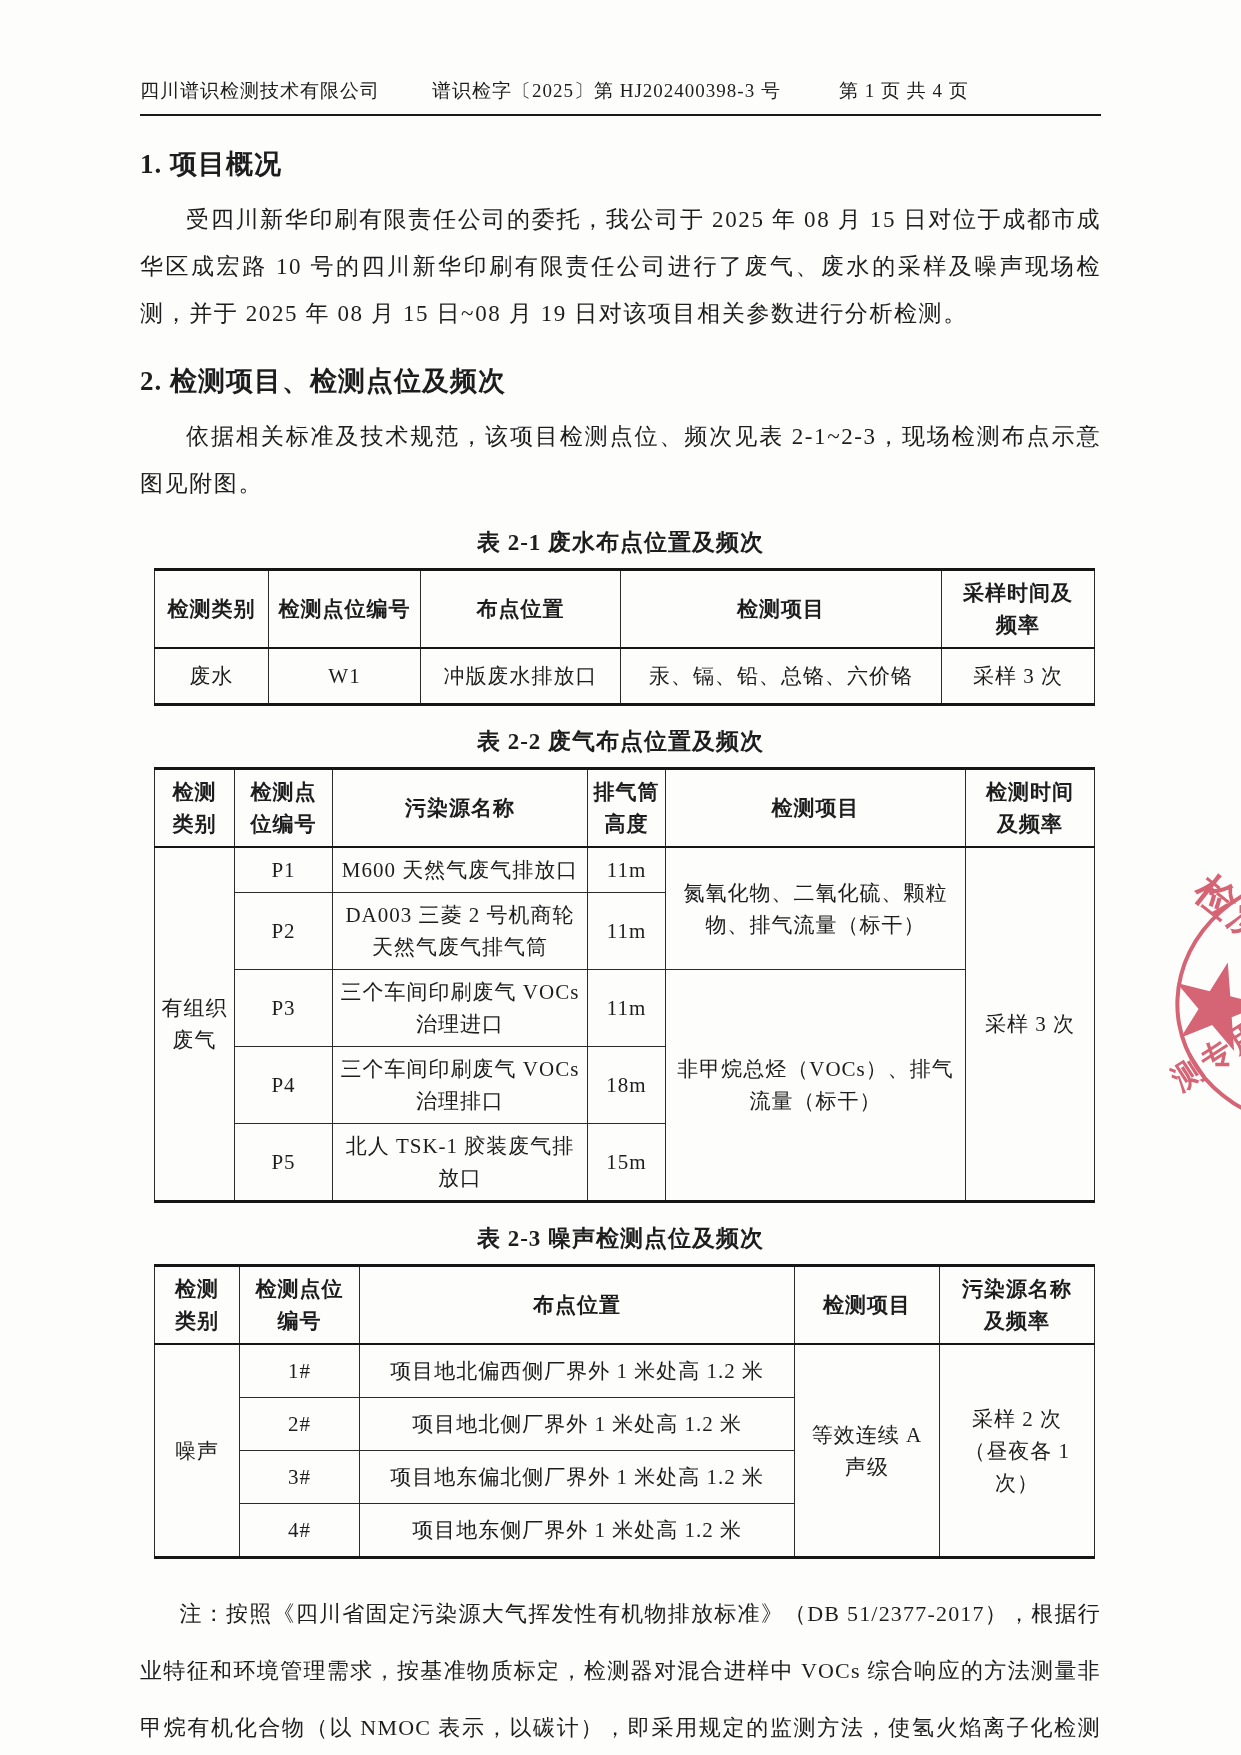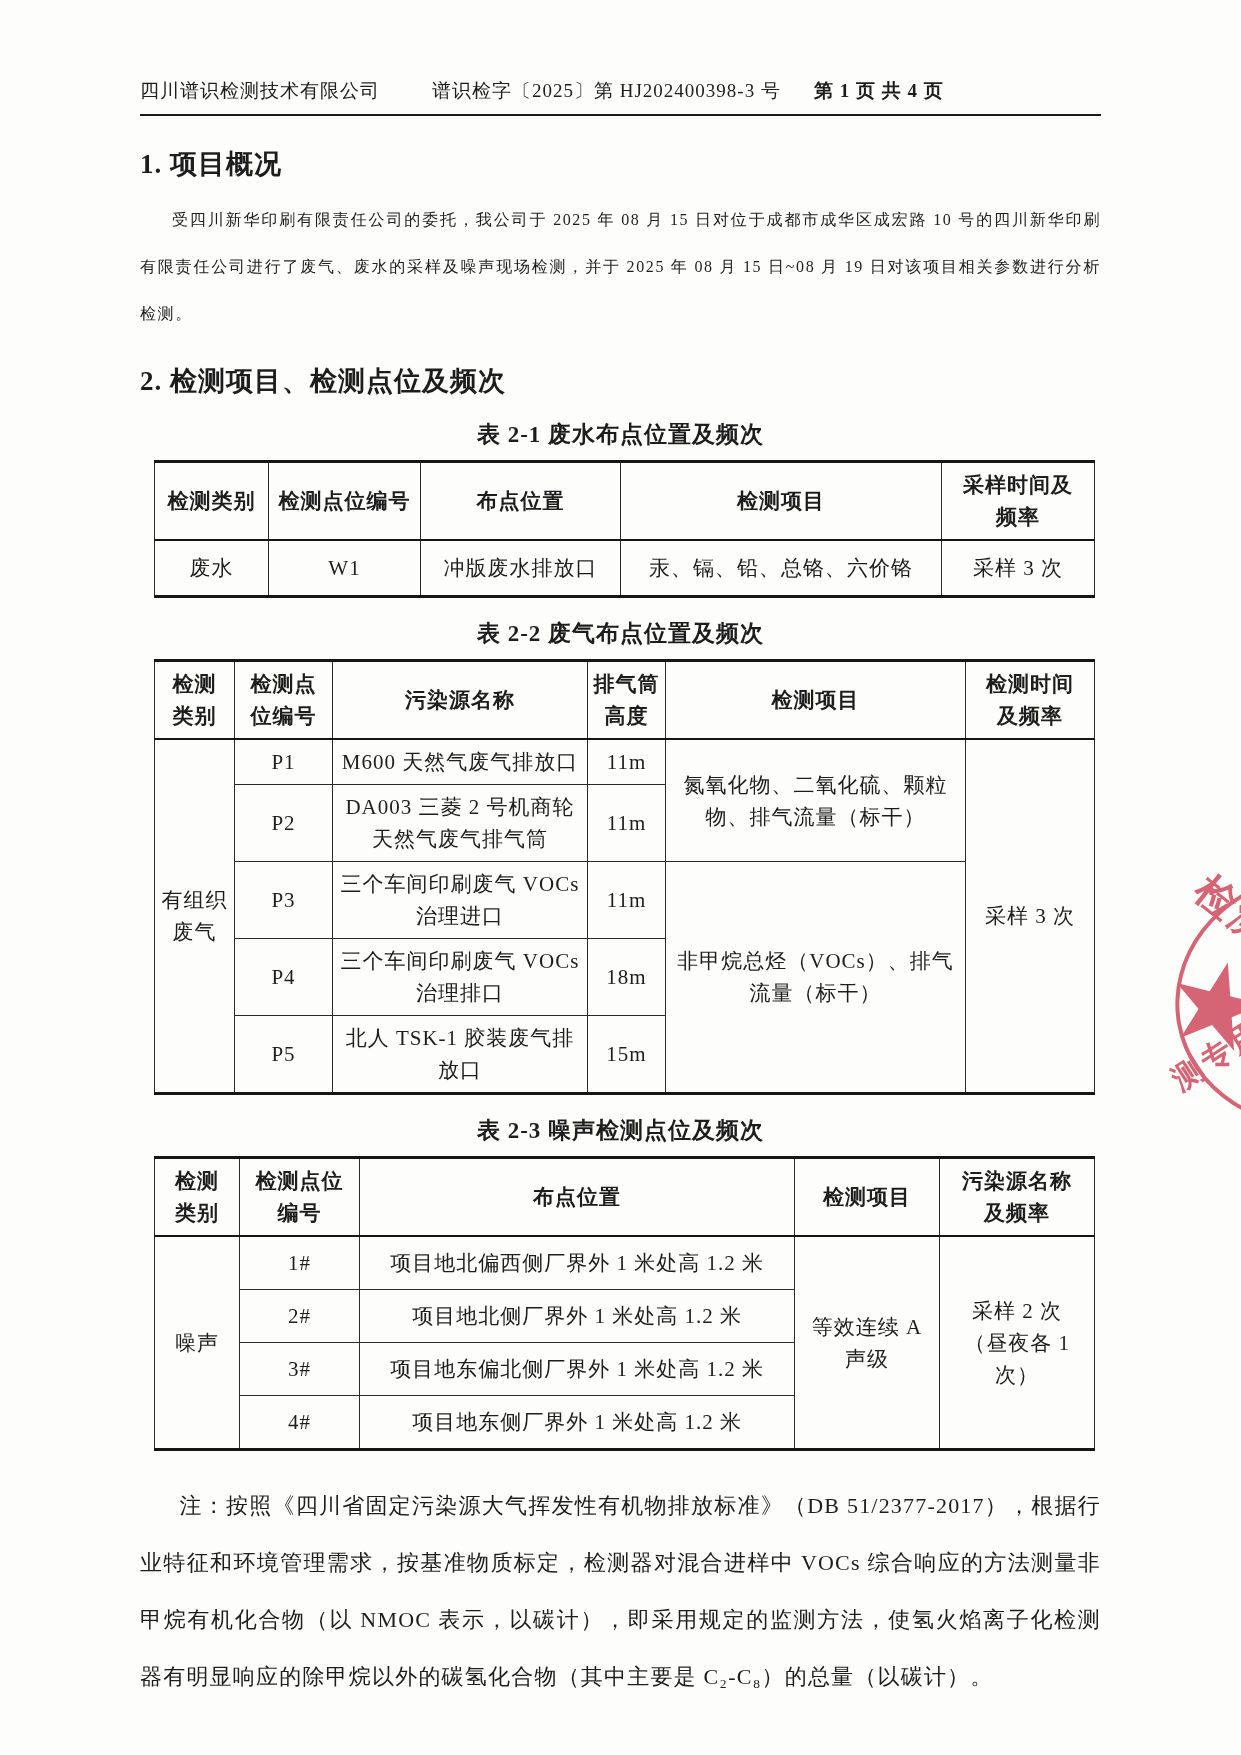"第 1 页 共 4" .doc-header .h-page { font-weight: bold -> none; margin-left: 33px -> 58px }
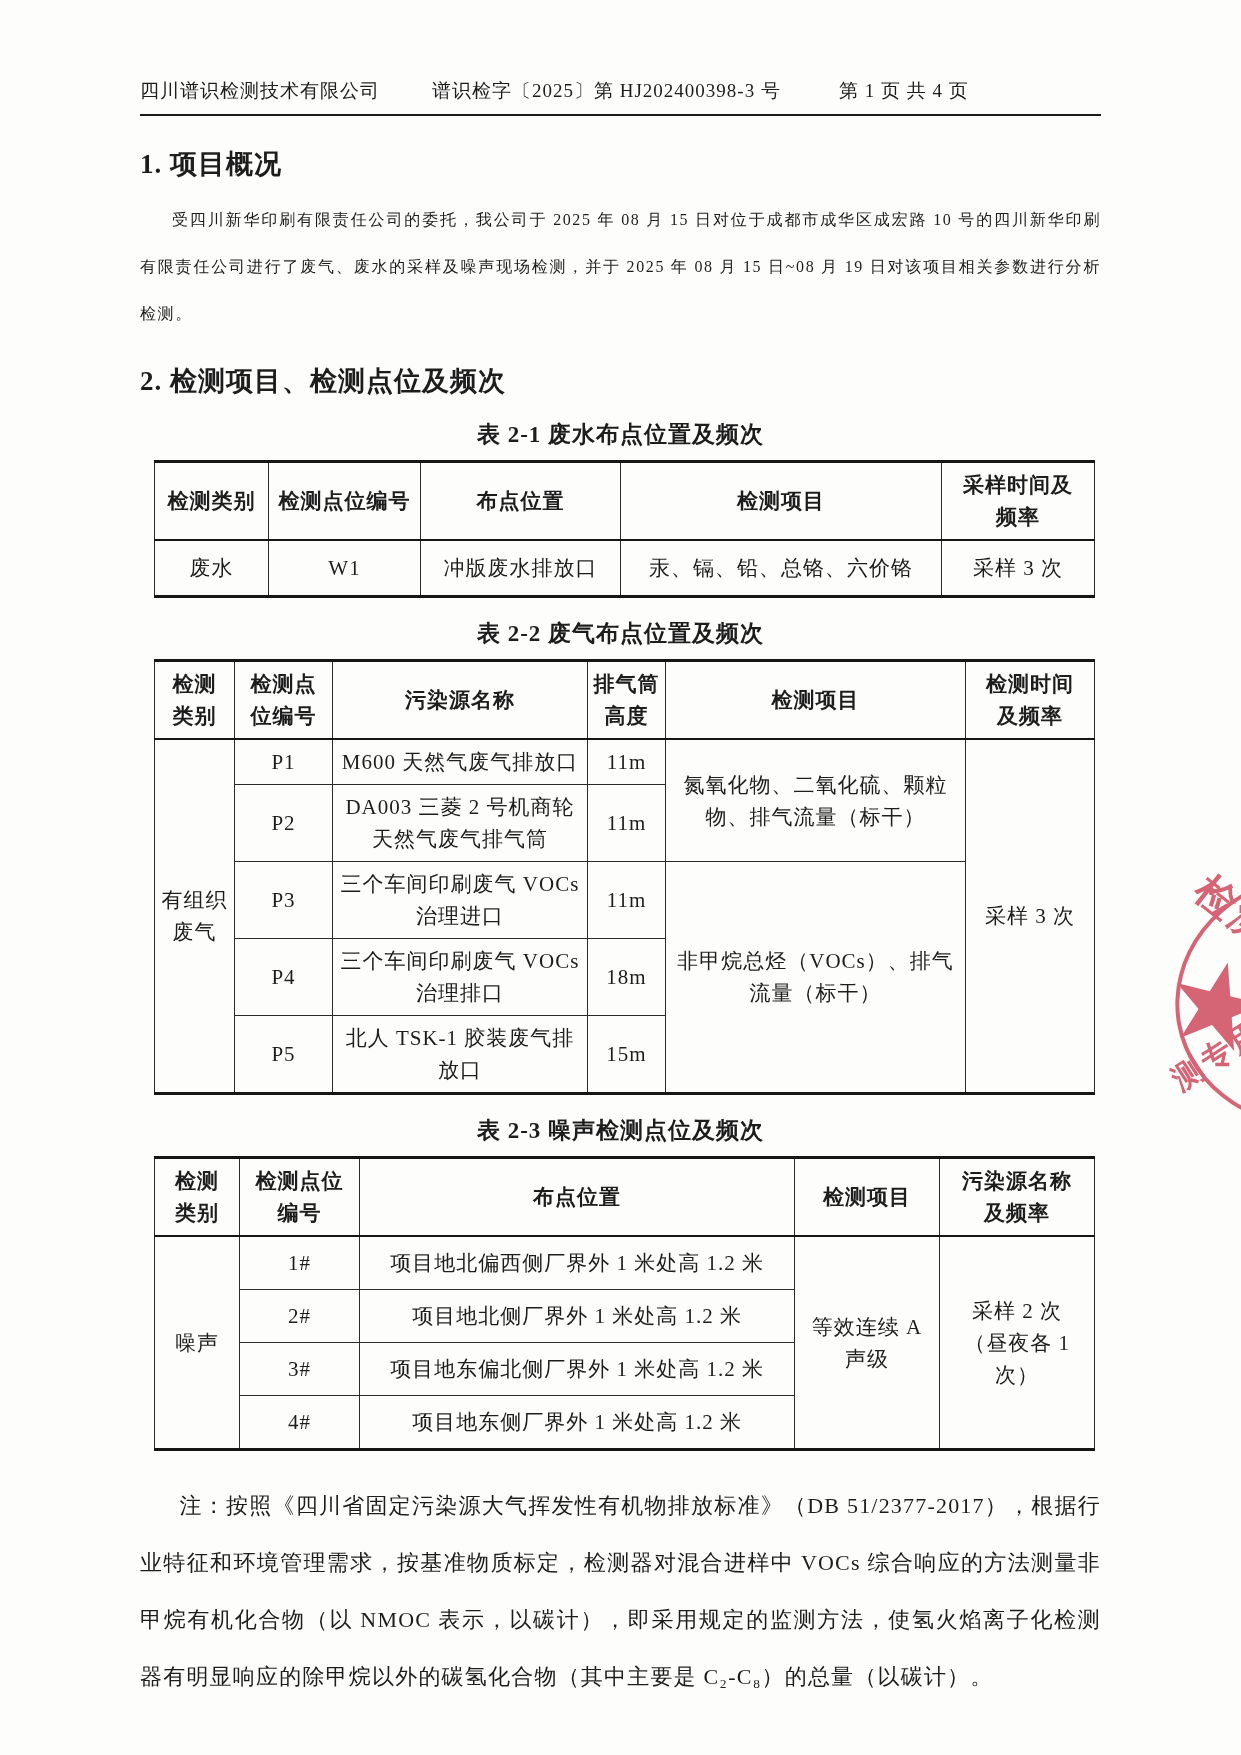"受四川新华印刷有限责任公司的委托，我公司于 2025 年 08 月" .body-para { font-size: 16px -> 23px }
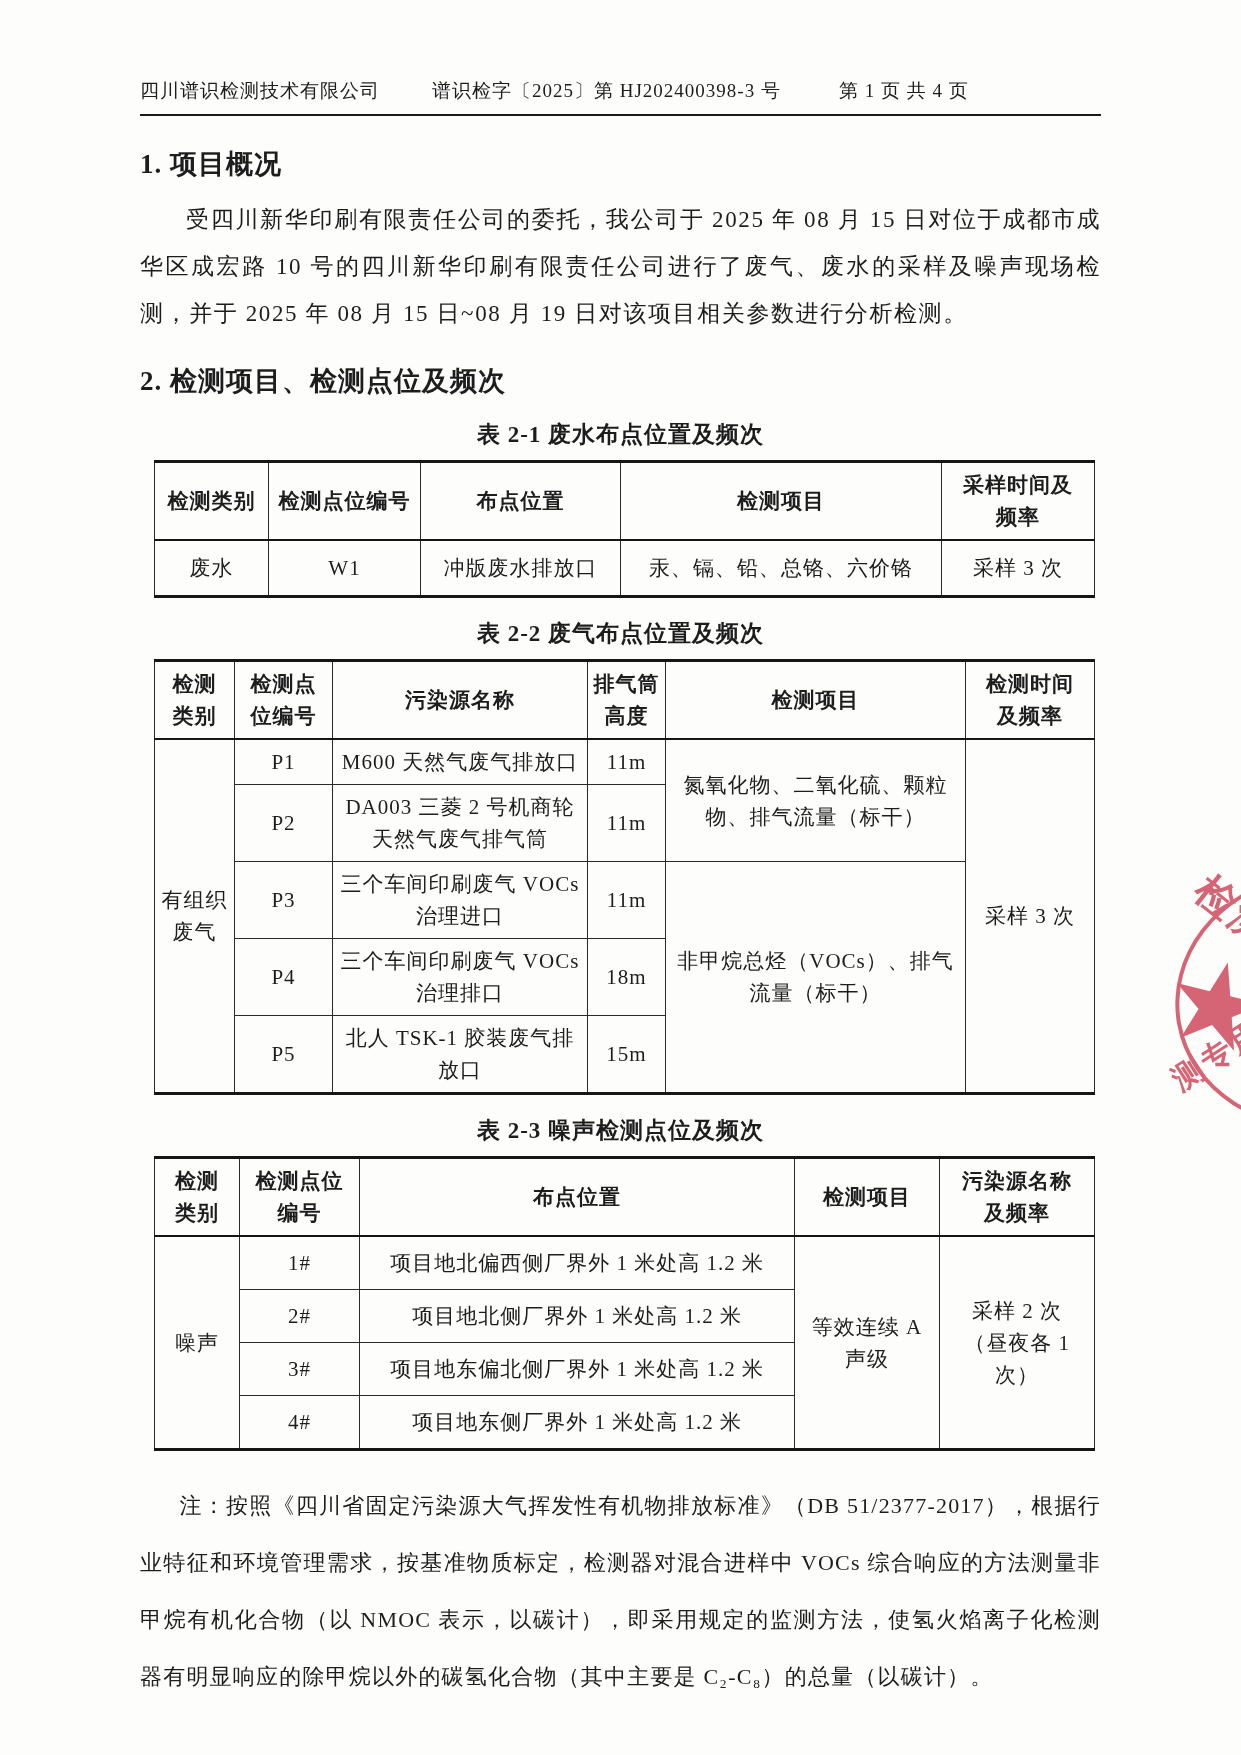"依据相关标准及技术规范，该项目检测点位、频次见表" p.body-para { html: none -> <p>依据相关标准及技术规范，该项目检测点位、频次见表 2-1~2-3，现场检测布点示意图见附图。</p> }
